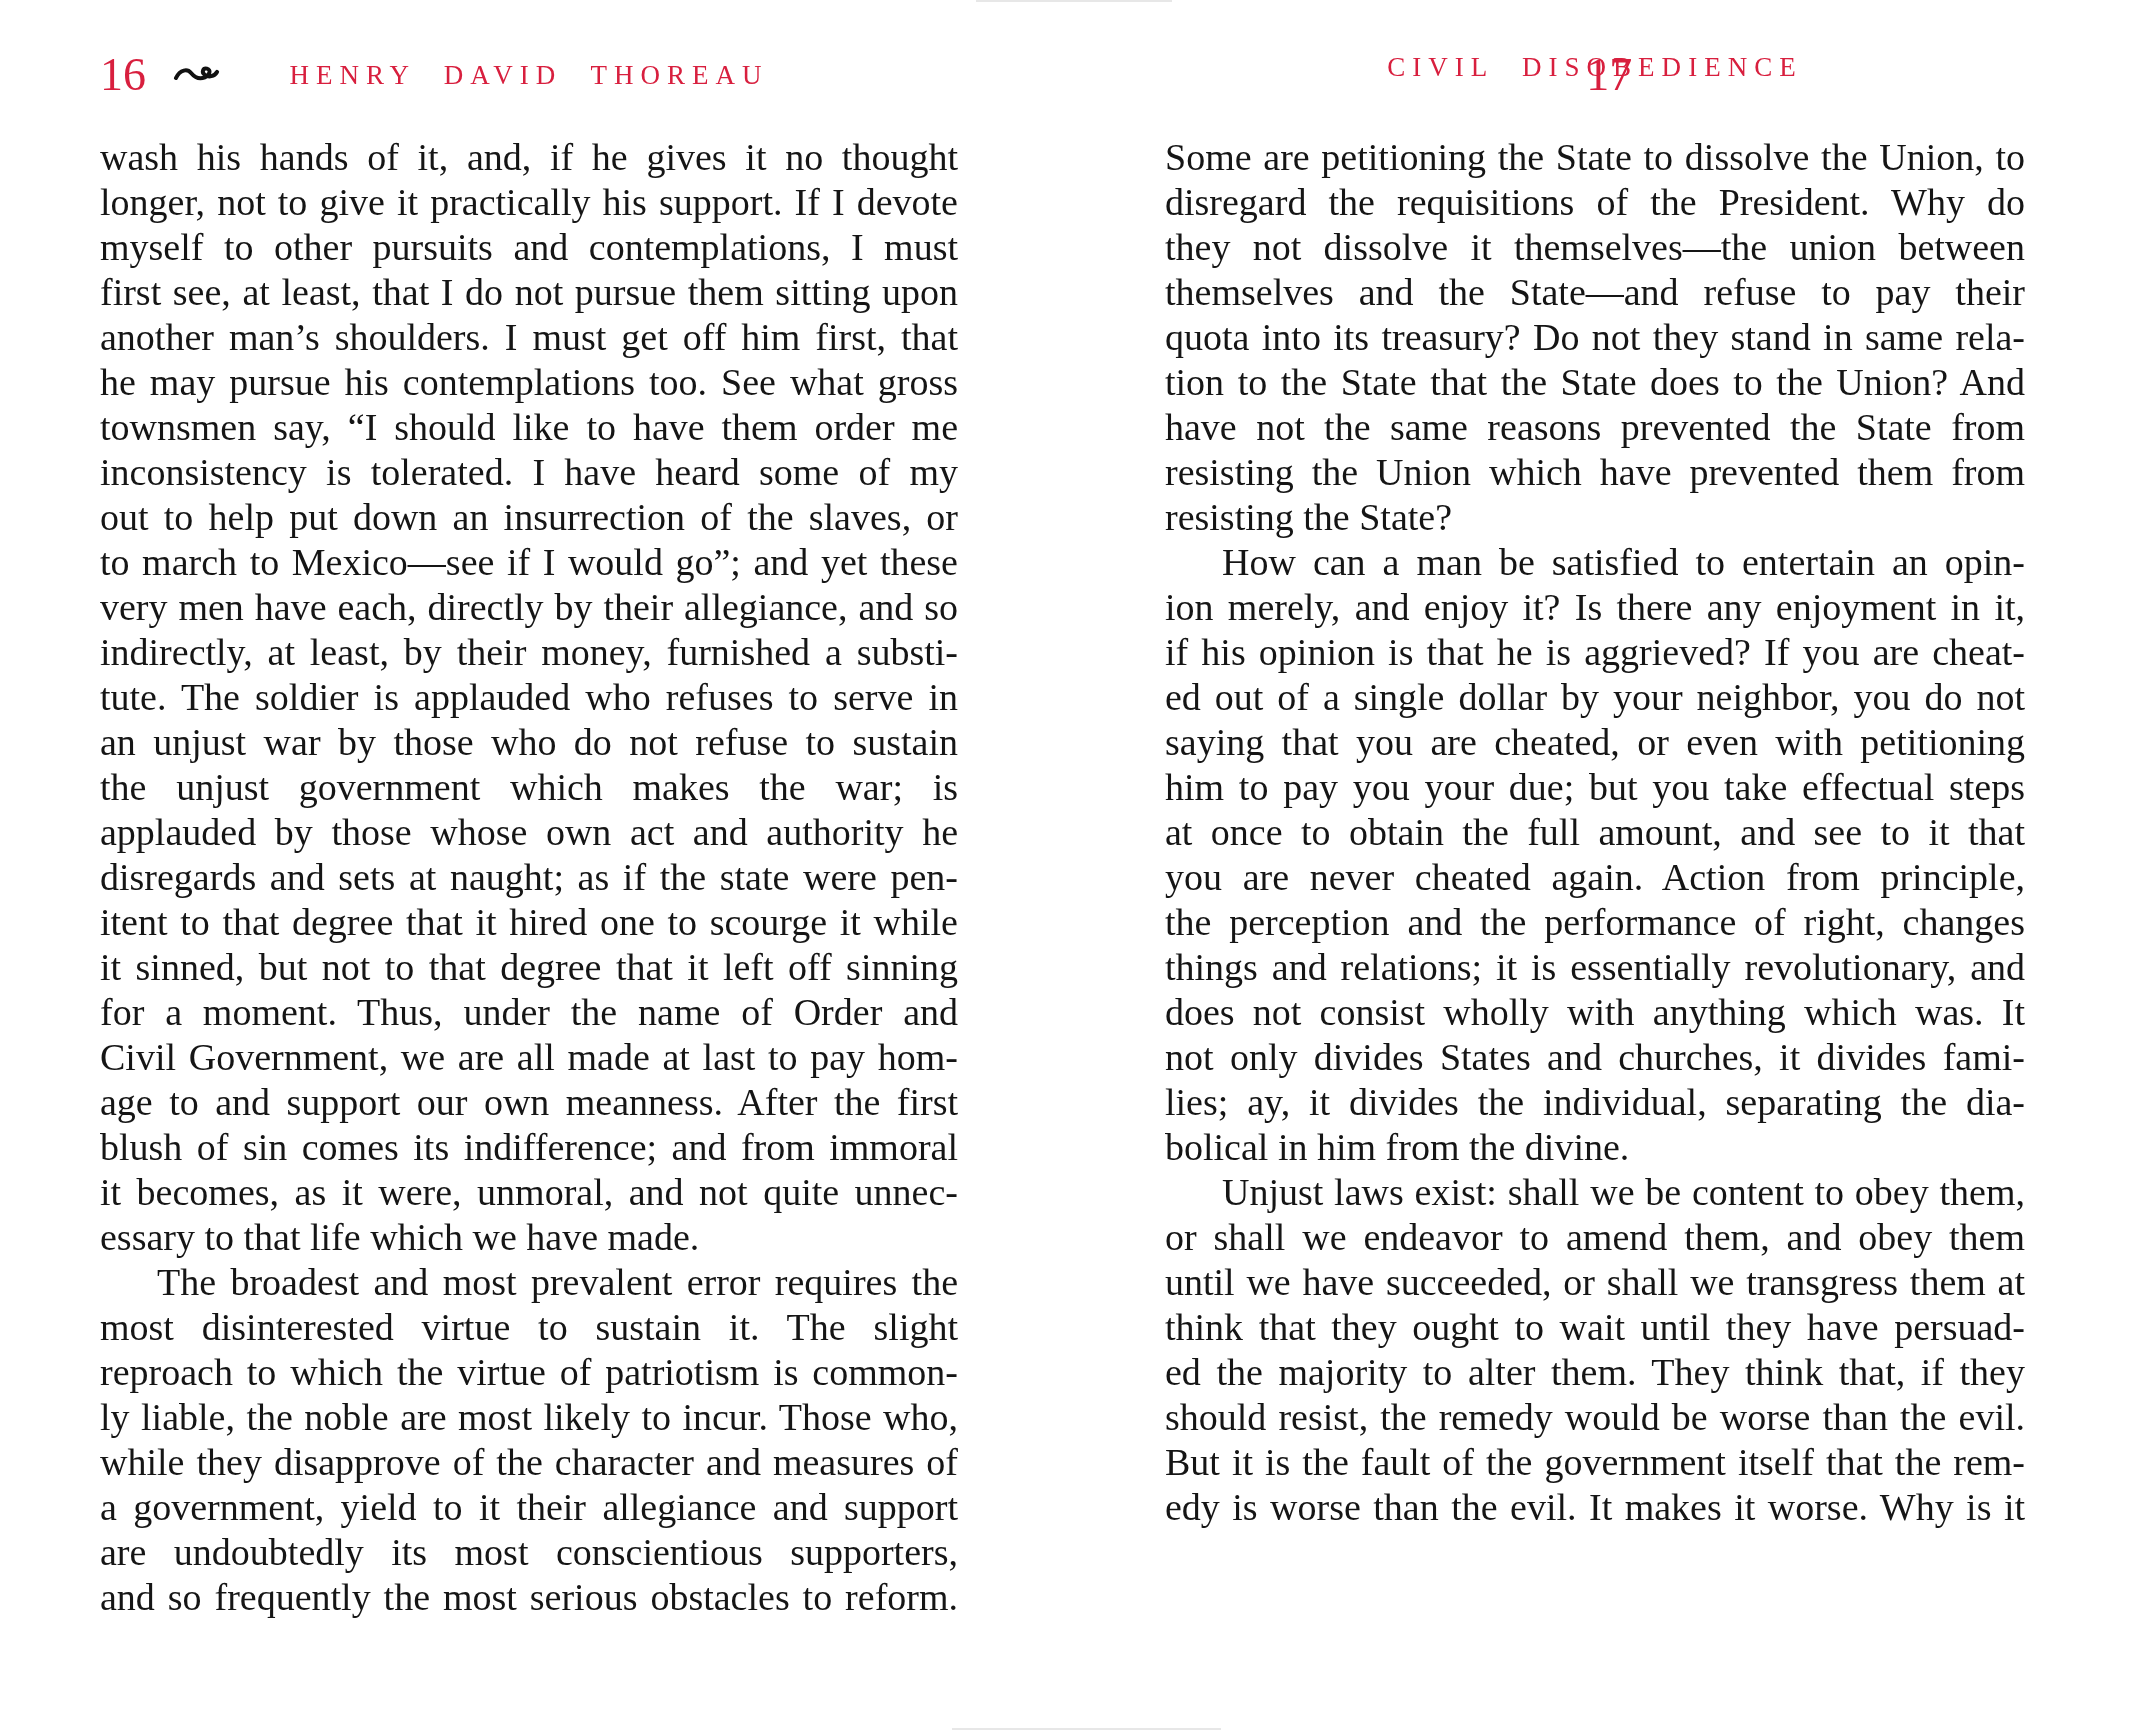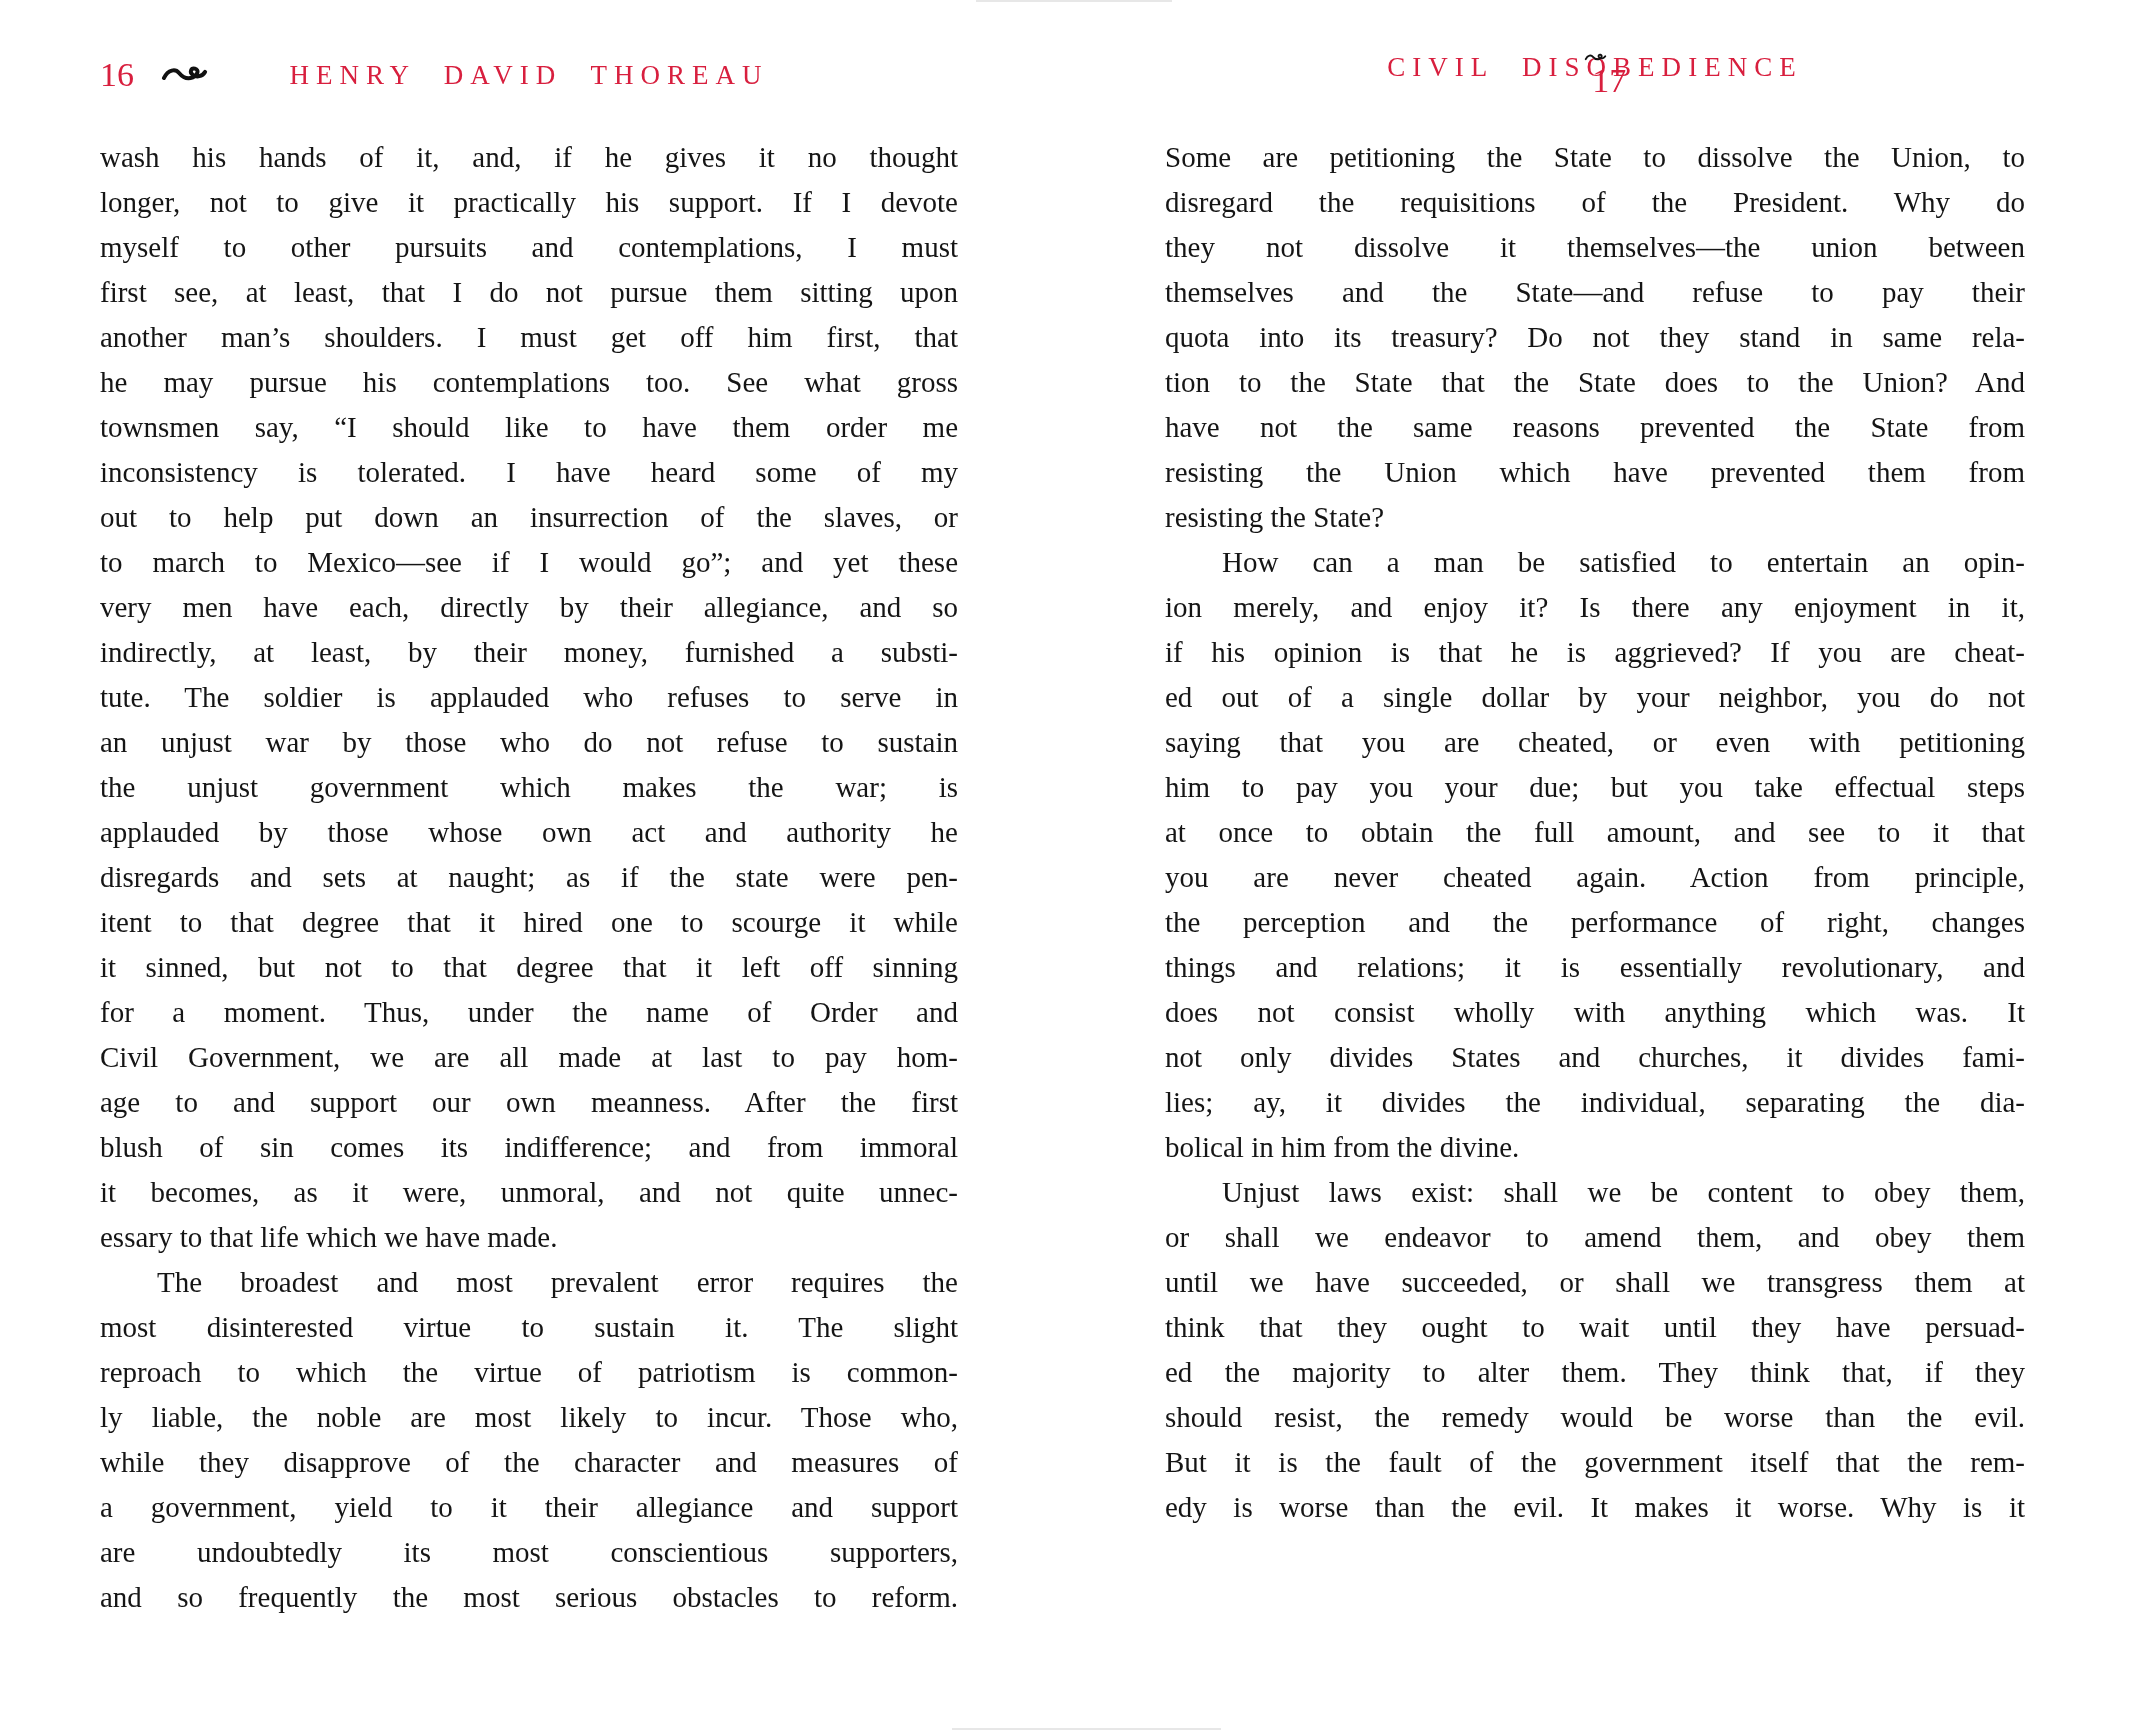"16" .pagenum { font-size: 34px -> 46px }
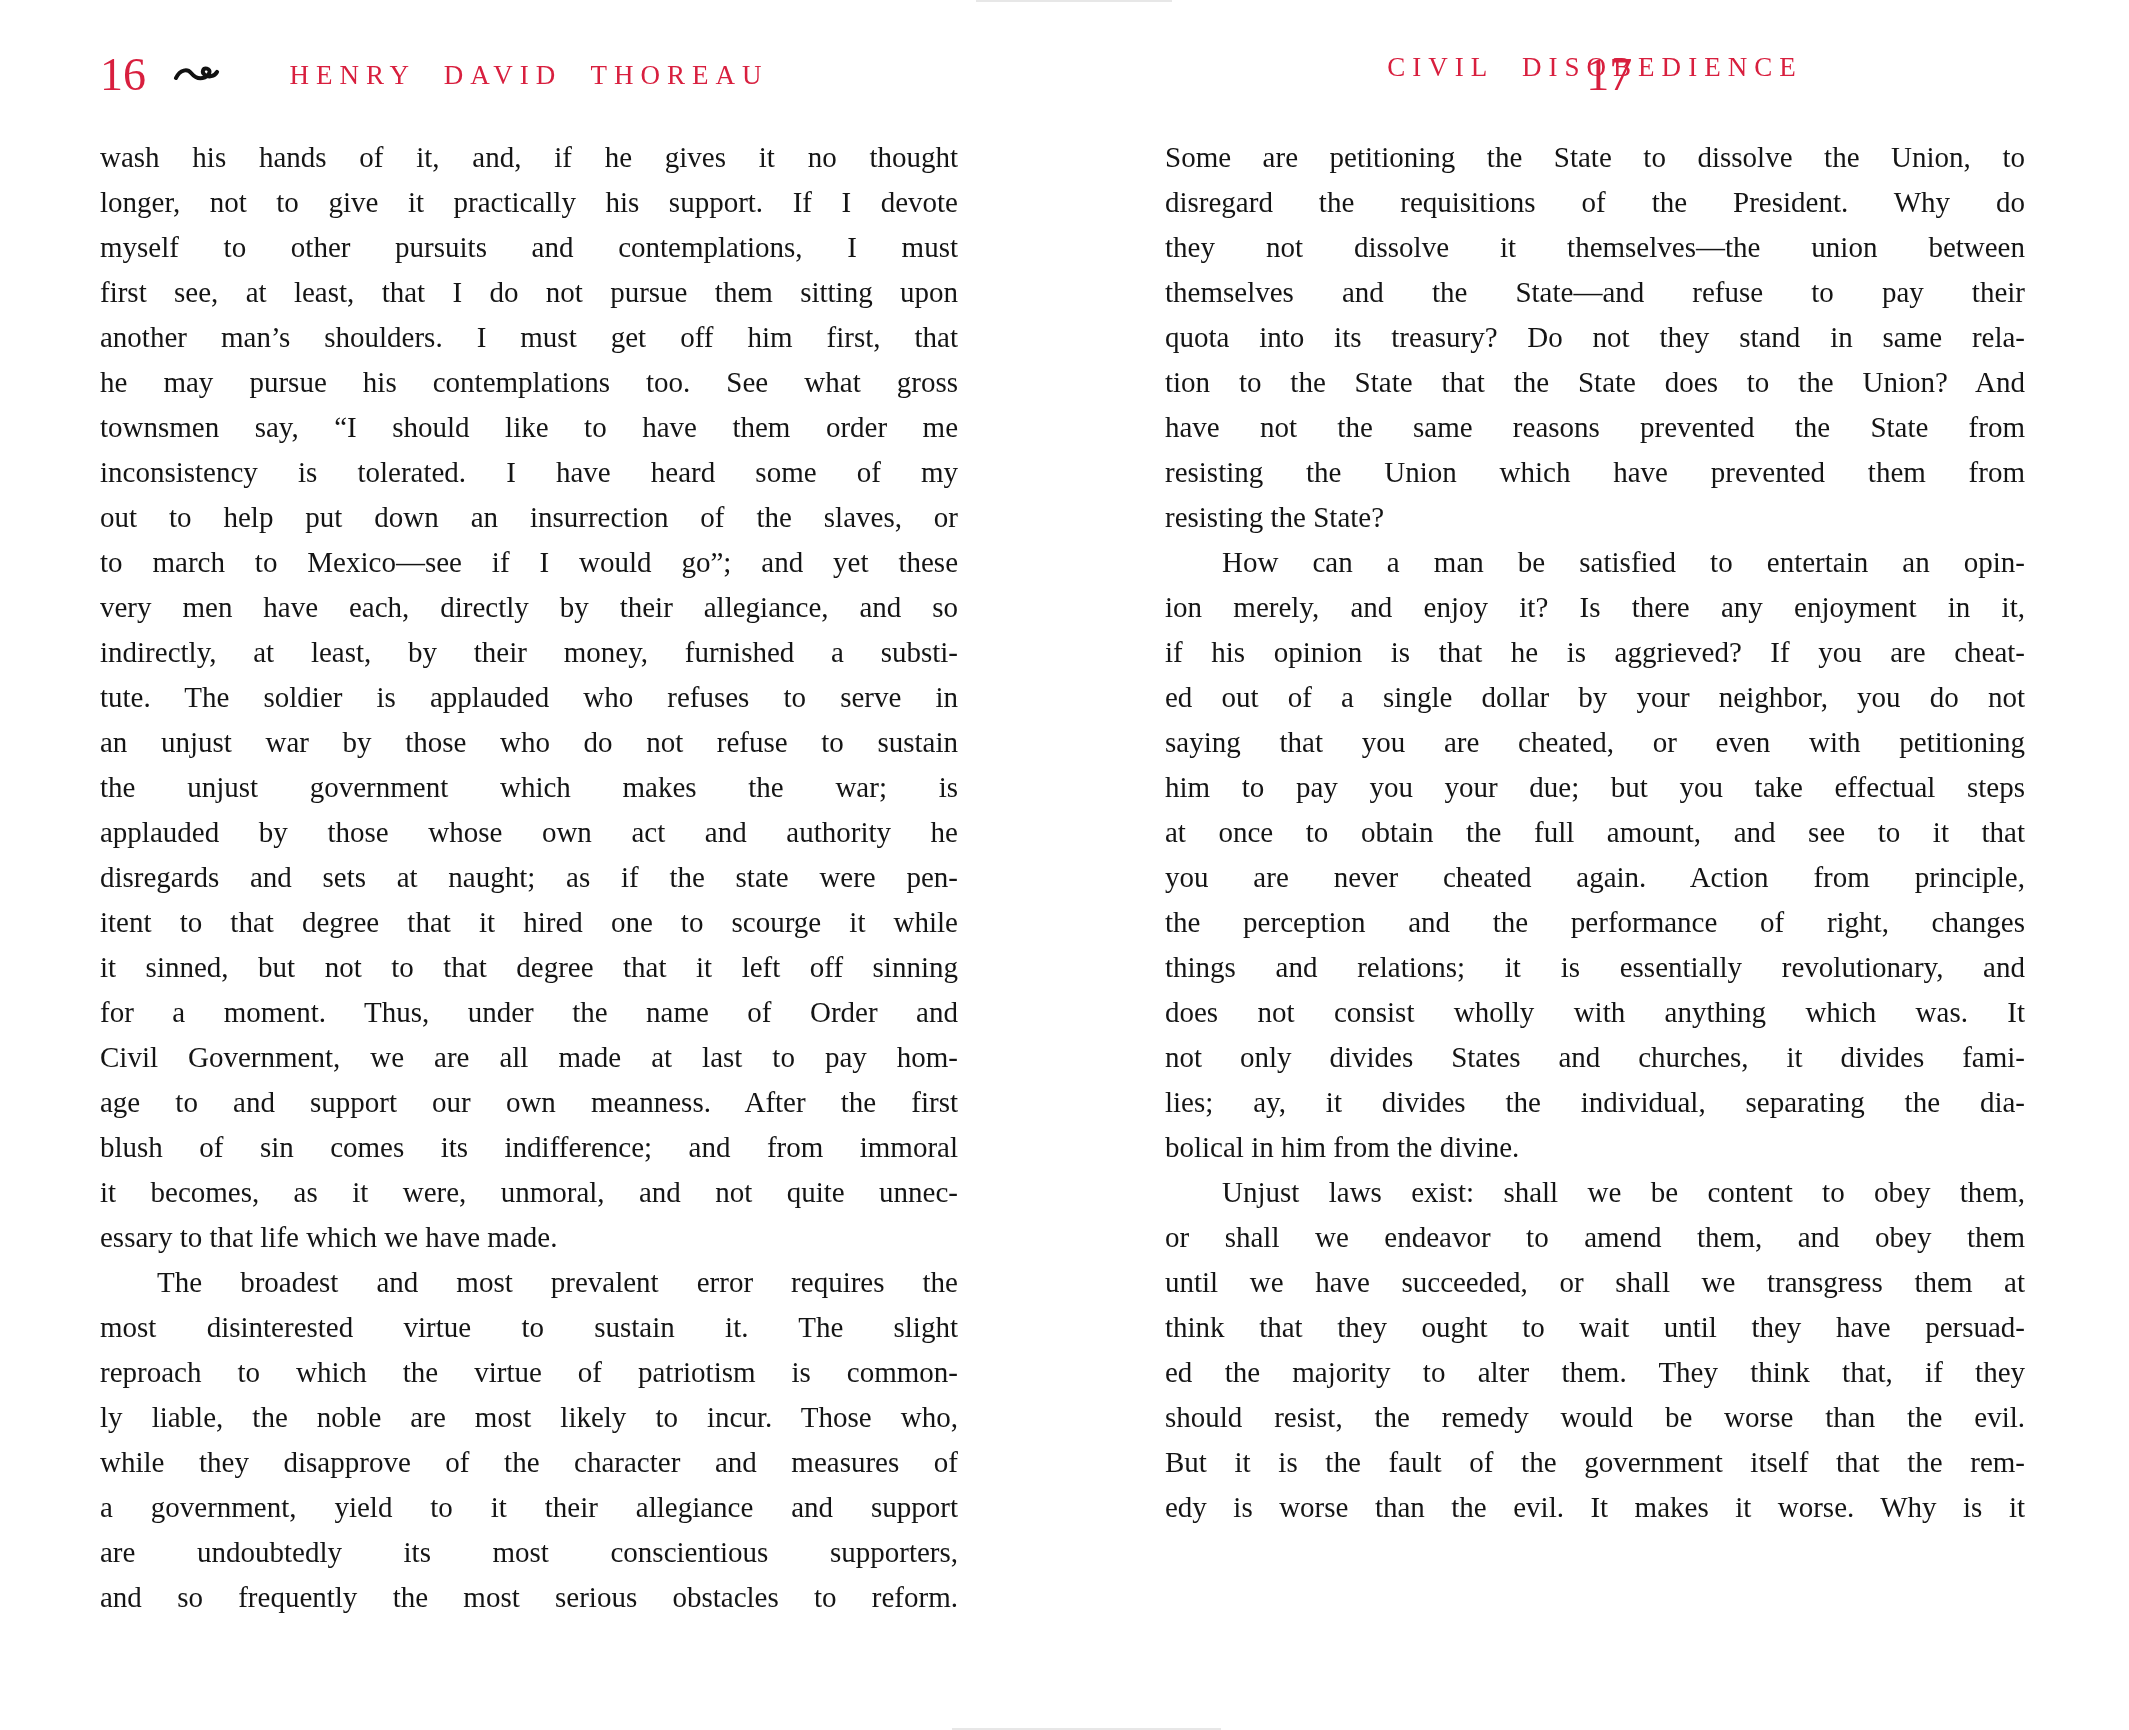"wash his hands of it," .body-text { font-size: 29px -> 38px }
